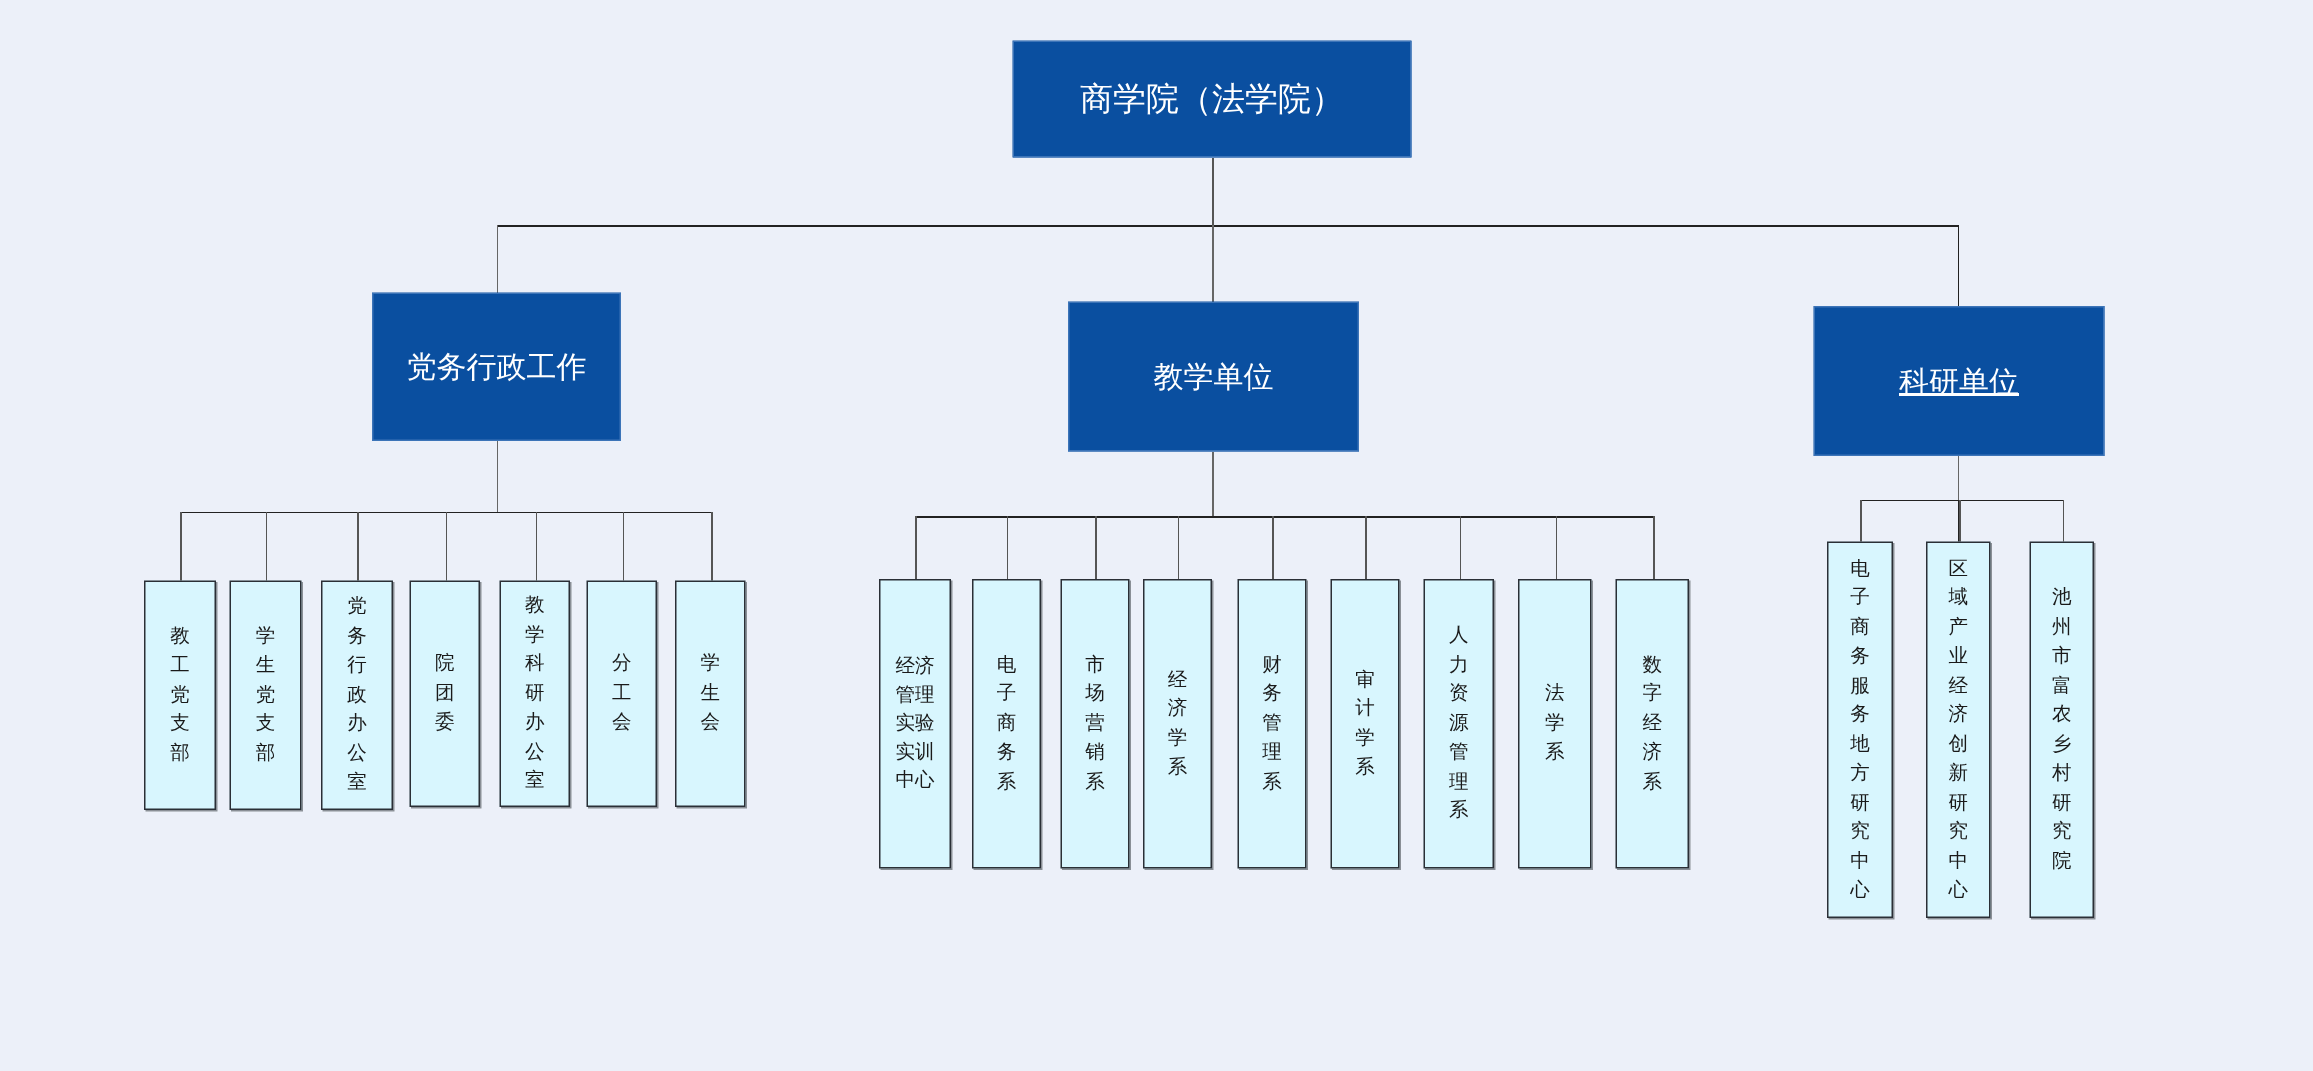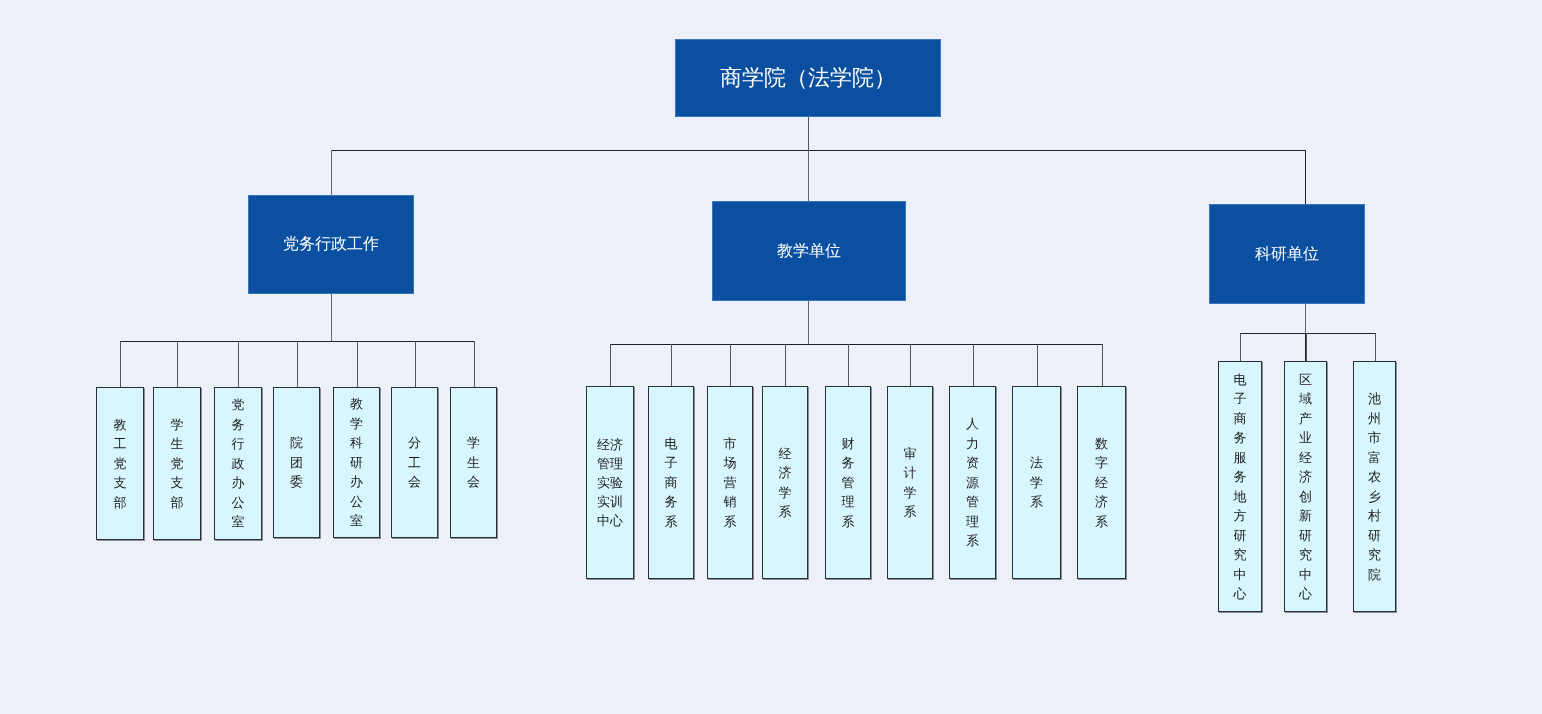"商学院（法学院）" div.node-dark { margin-top: 12px -> none }
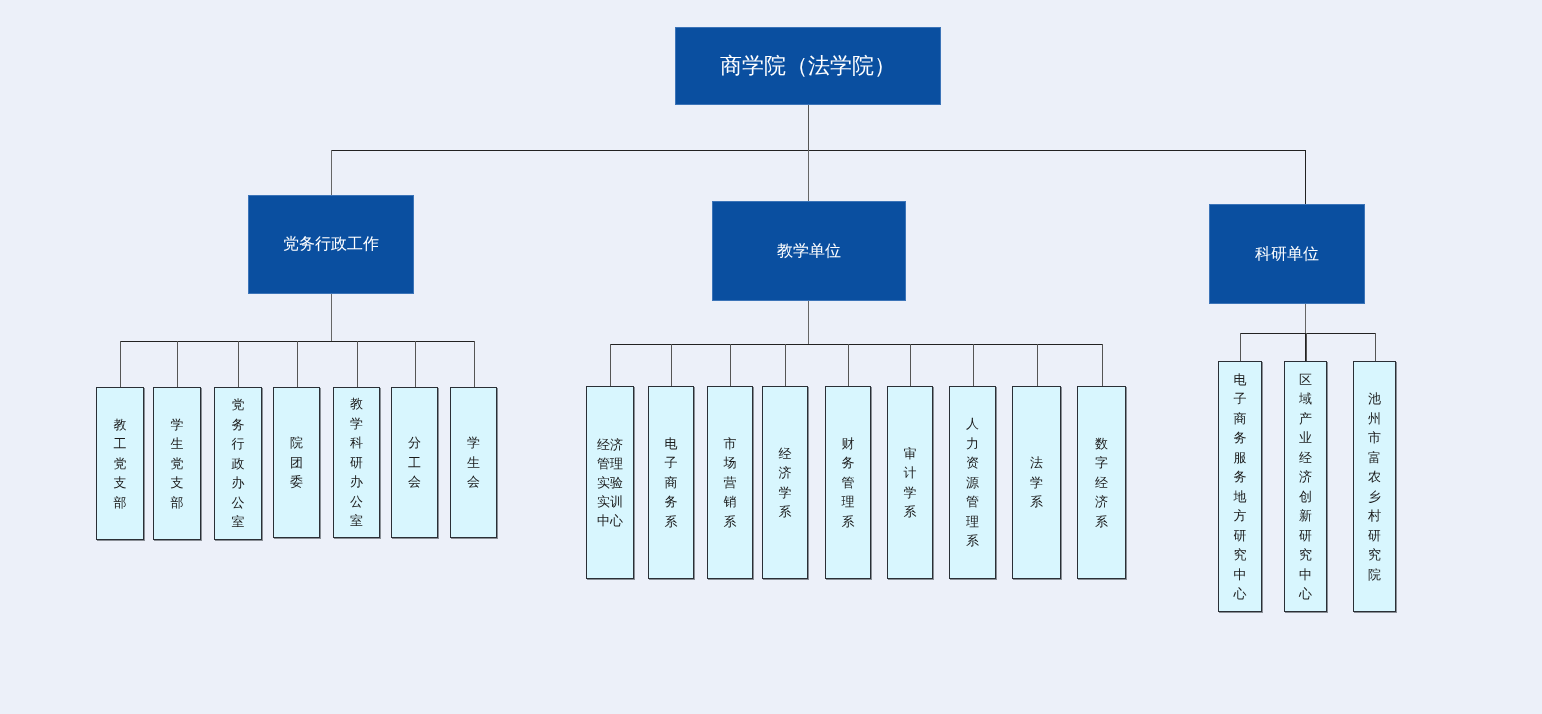"党务行政工作" .l2-box { font-size: 16px -> 20px }
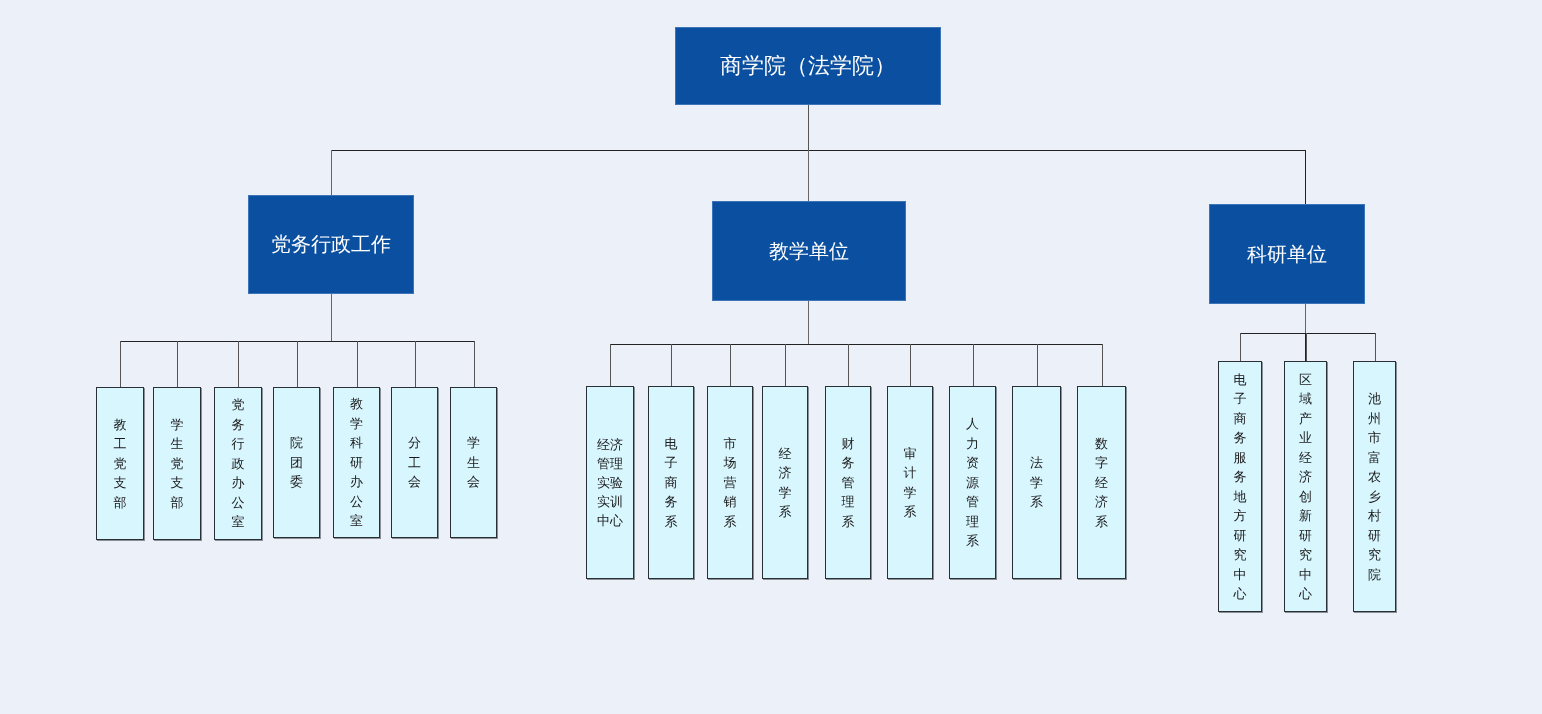"科研单位" div.node-dark { text-decoration: none -> underline; width: 156px -> 194px }
